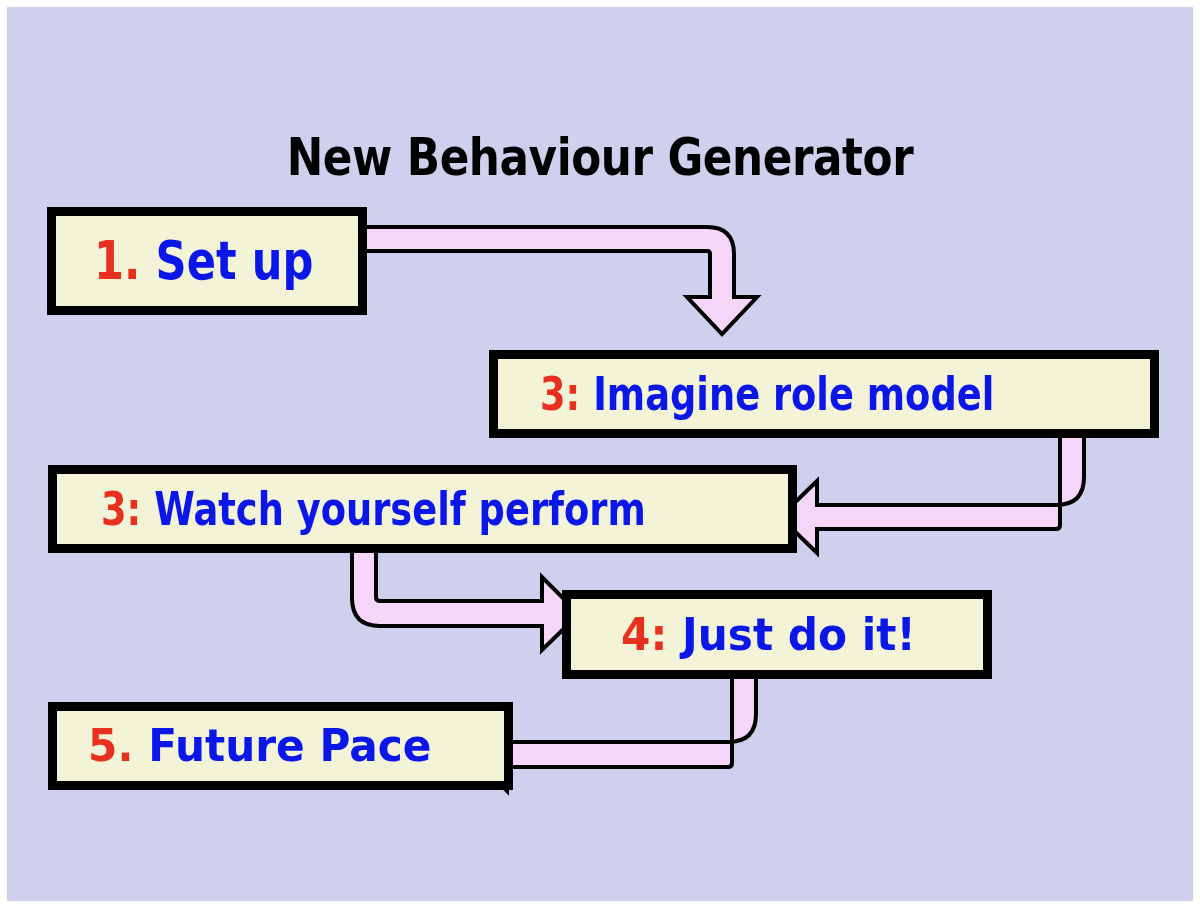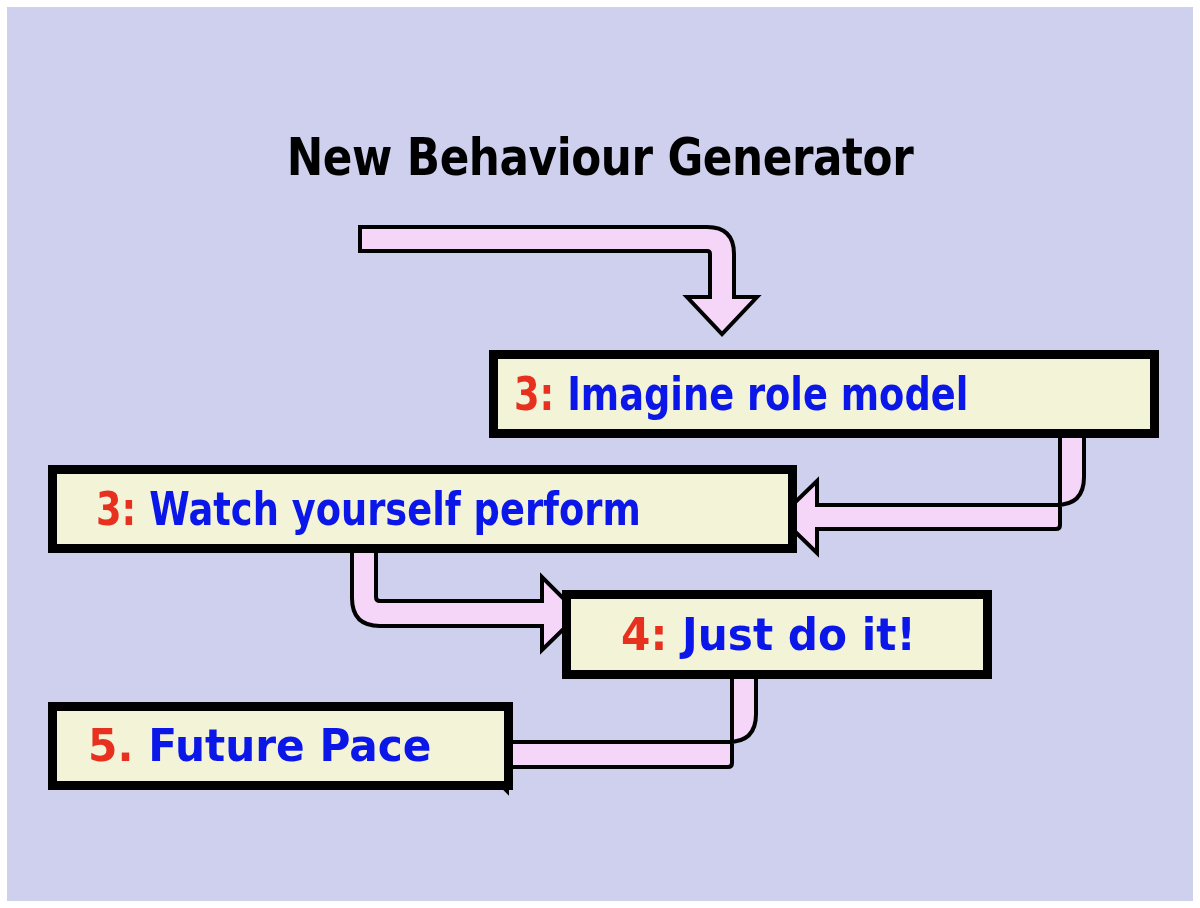"1. Set up" div.node { html: none -> <div> <span> <span>1.</span><span>&nbsp;</span><span>Set up</span> </span> </div> }
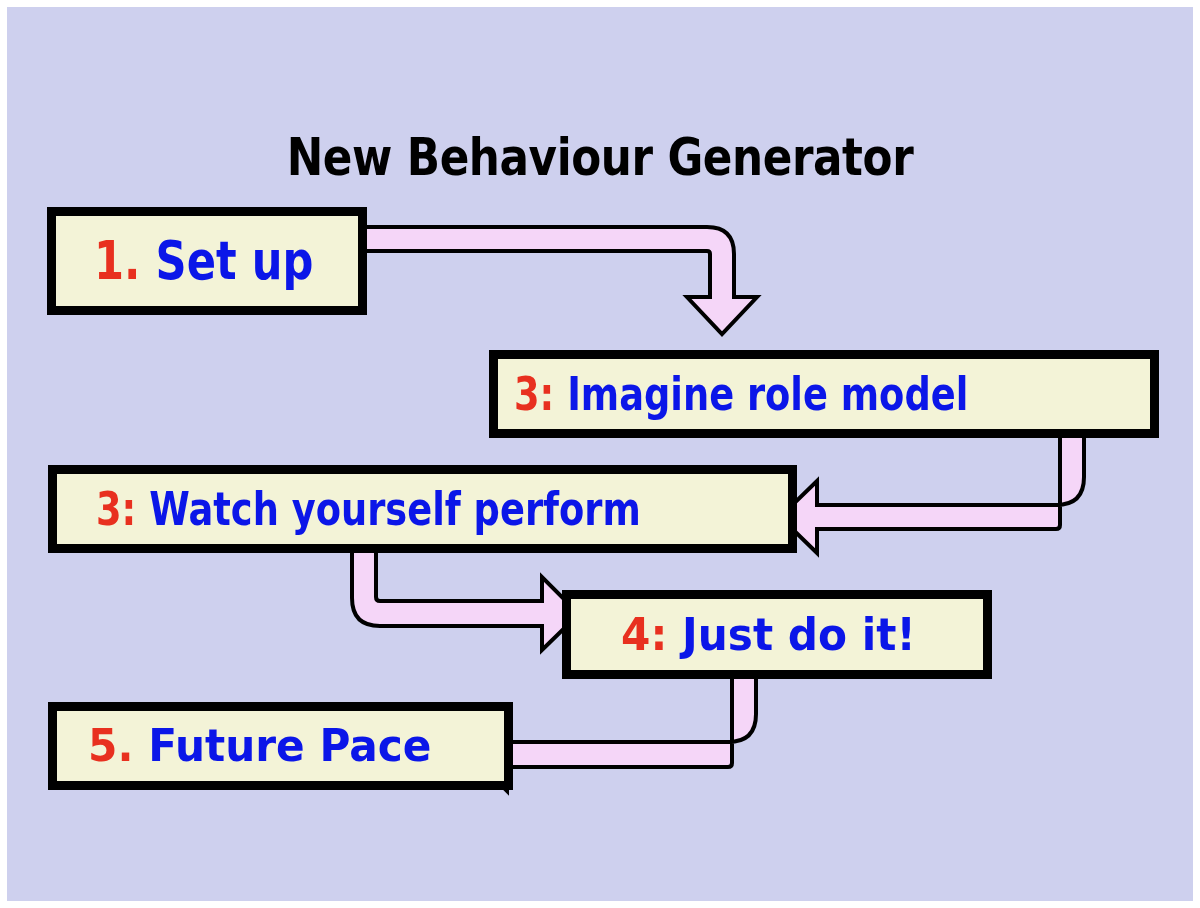"3: Imagine role model" #node-2 { padding-left: 16px -> 42px }
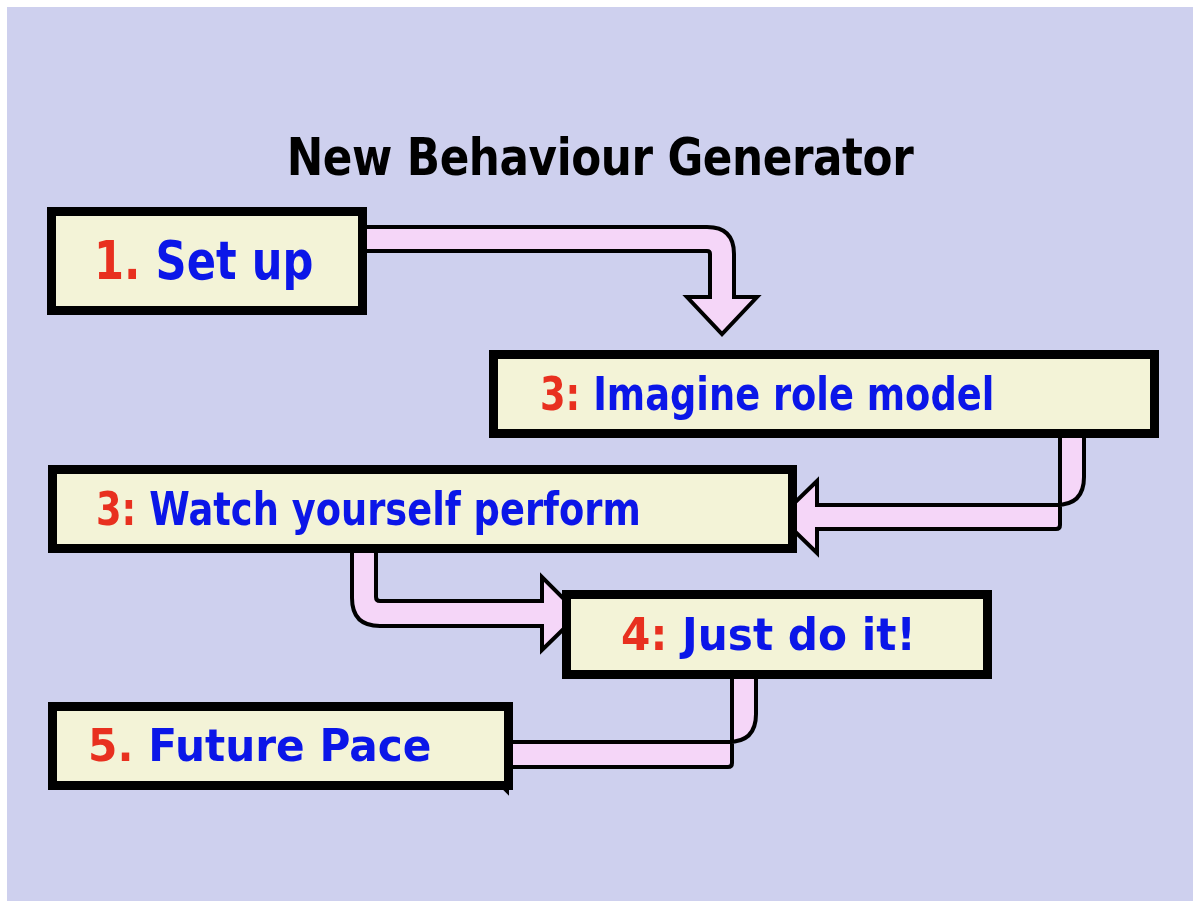"3: Watch yourself perform" #node-3 { justify-content: none -> center }
